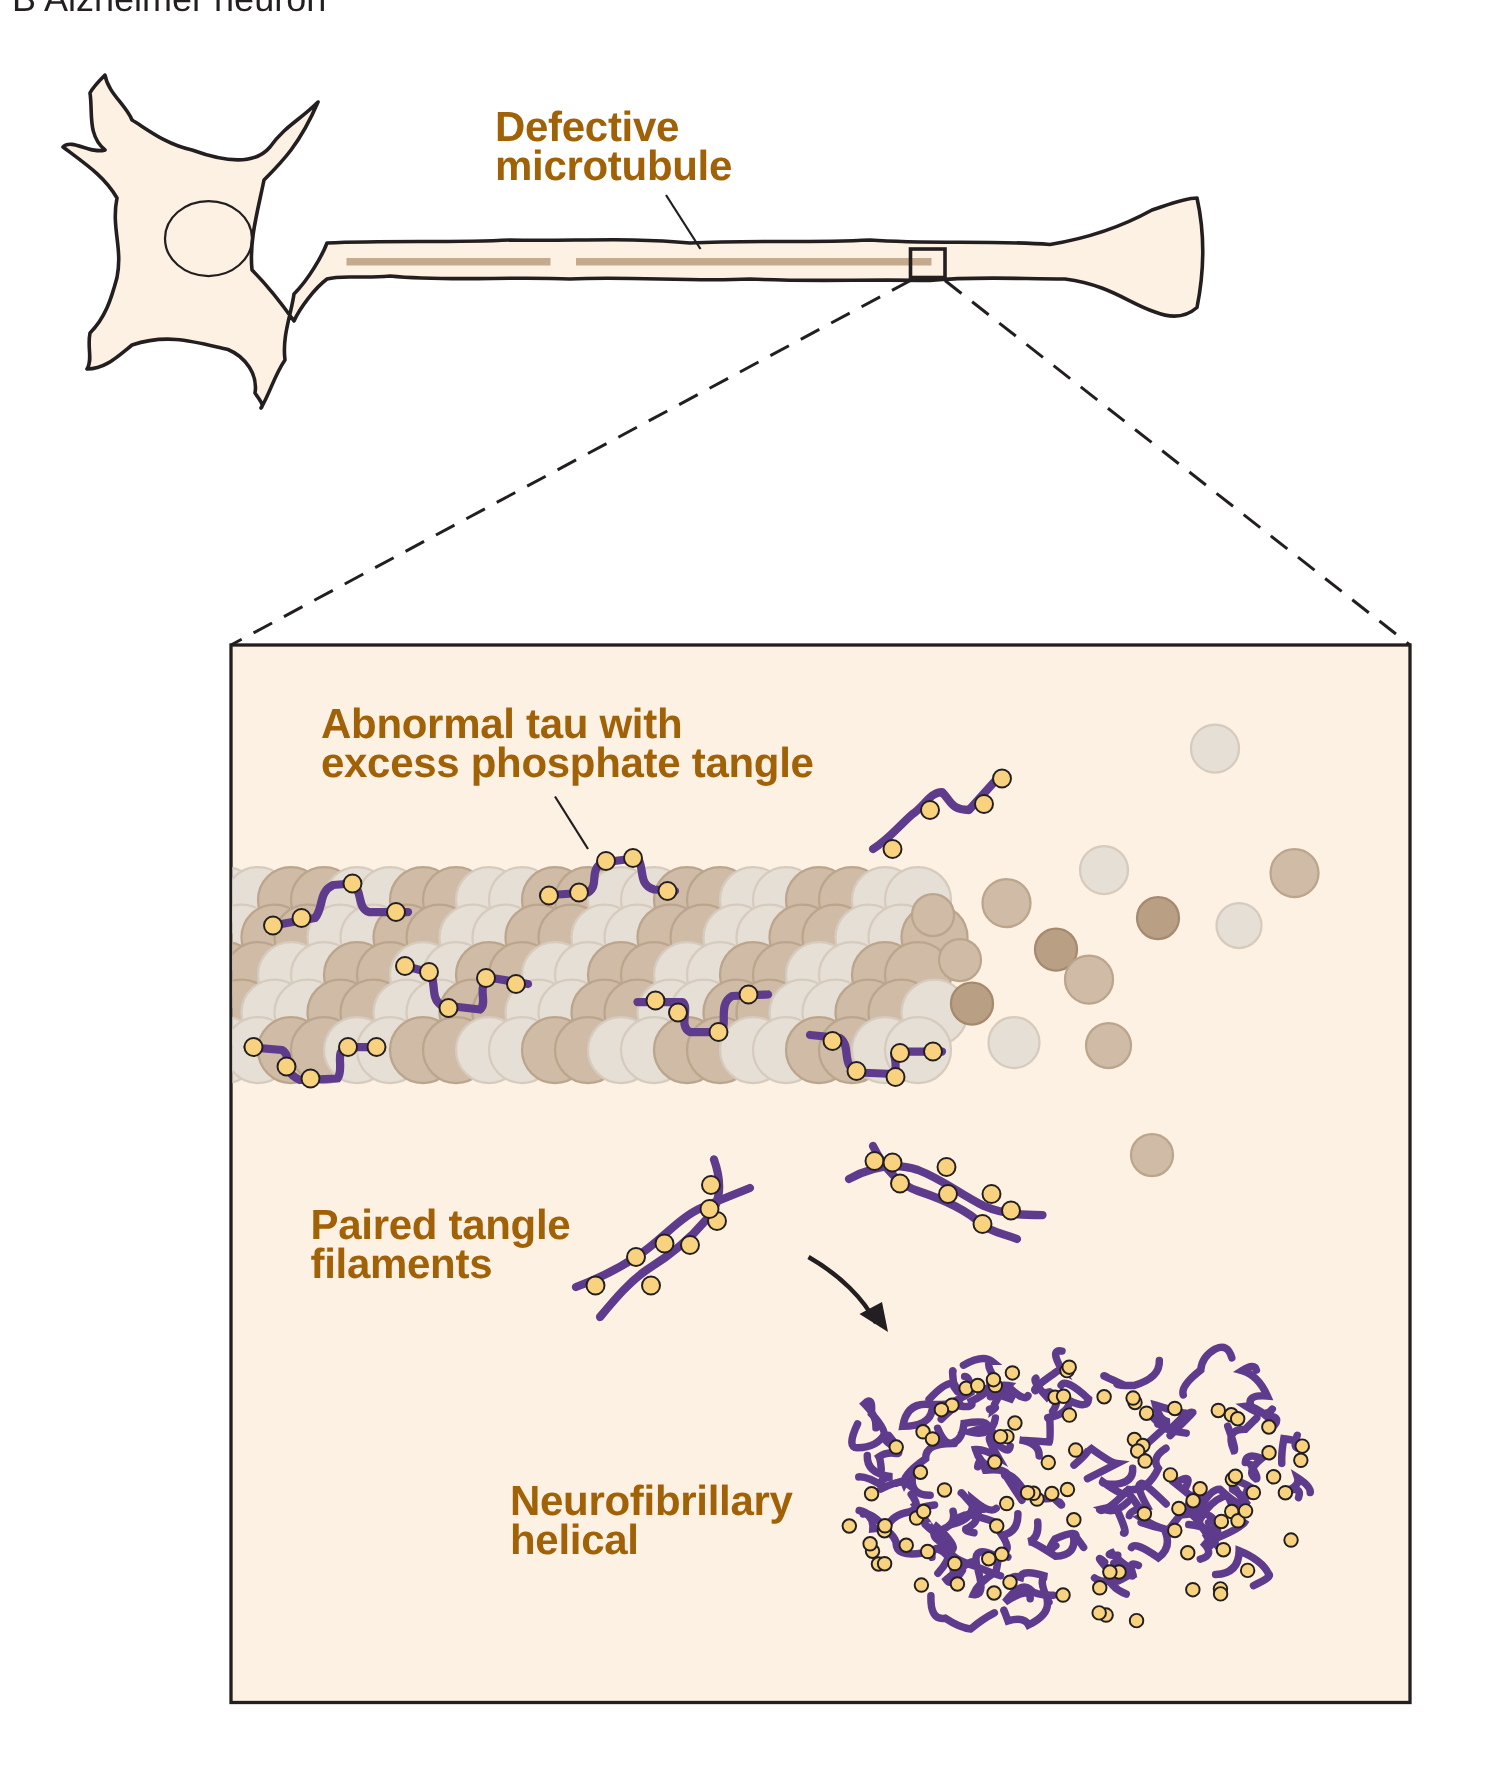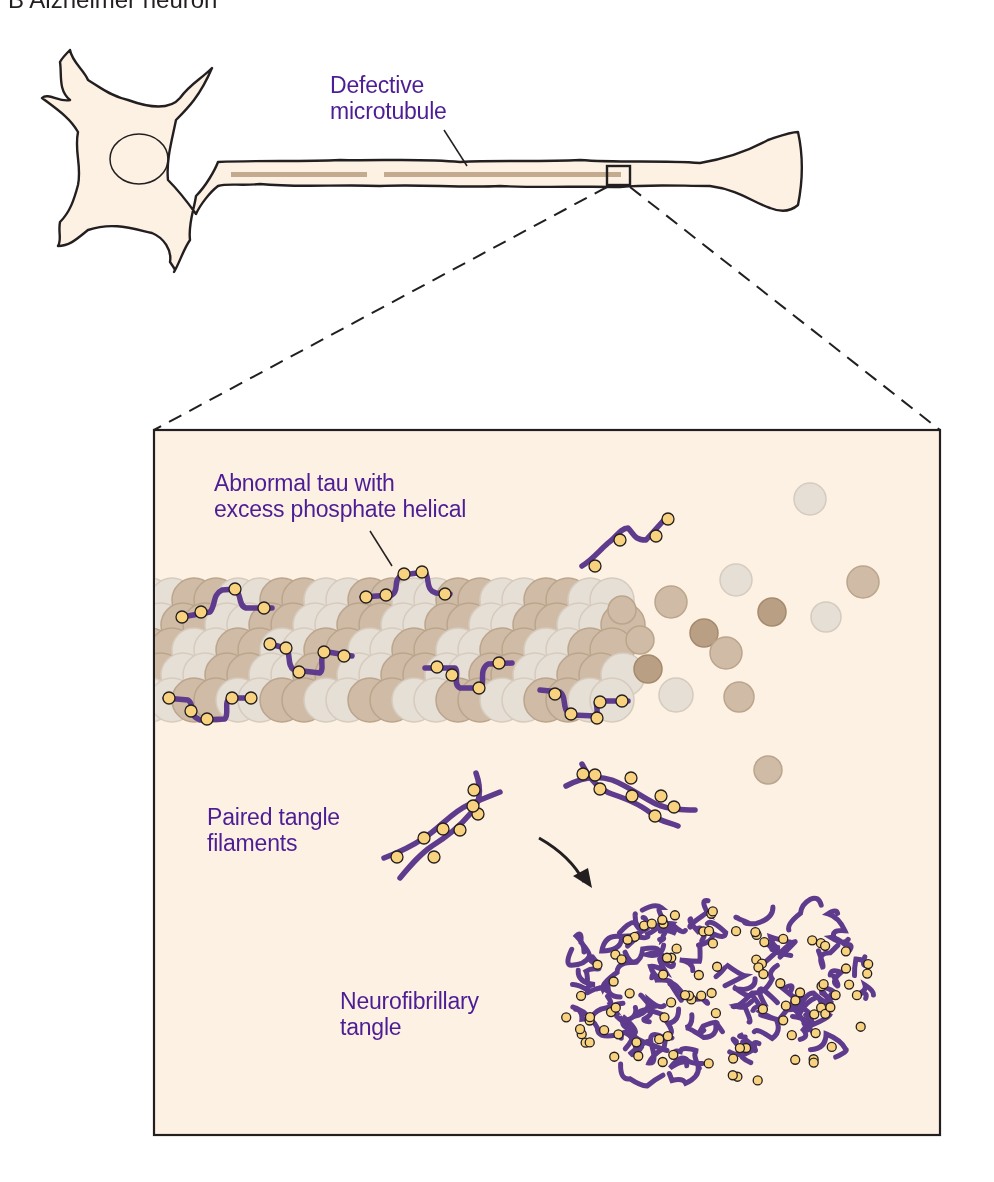"Defective" .lbl { color: #4c1d95 -> #a16207; font-size: 23px -> 28px; font-weight: none -> bold }
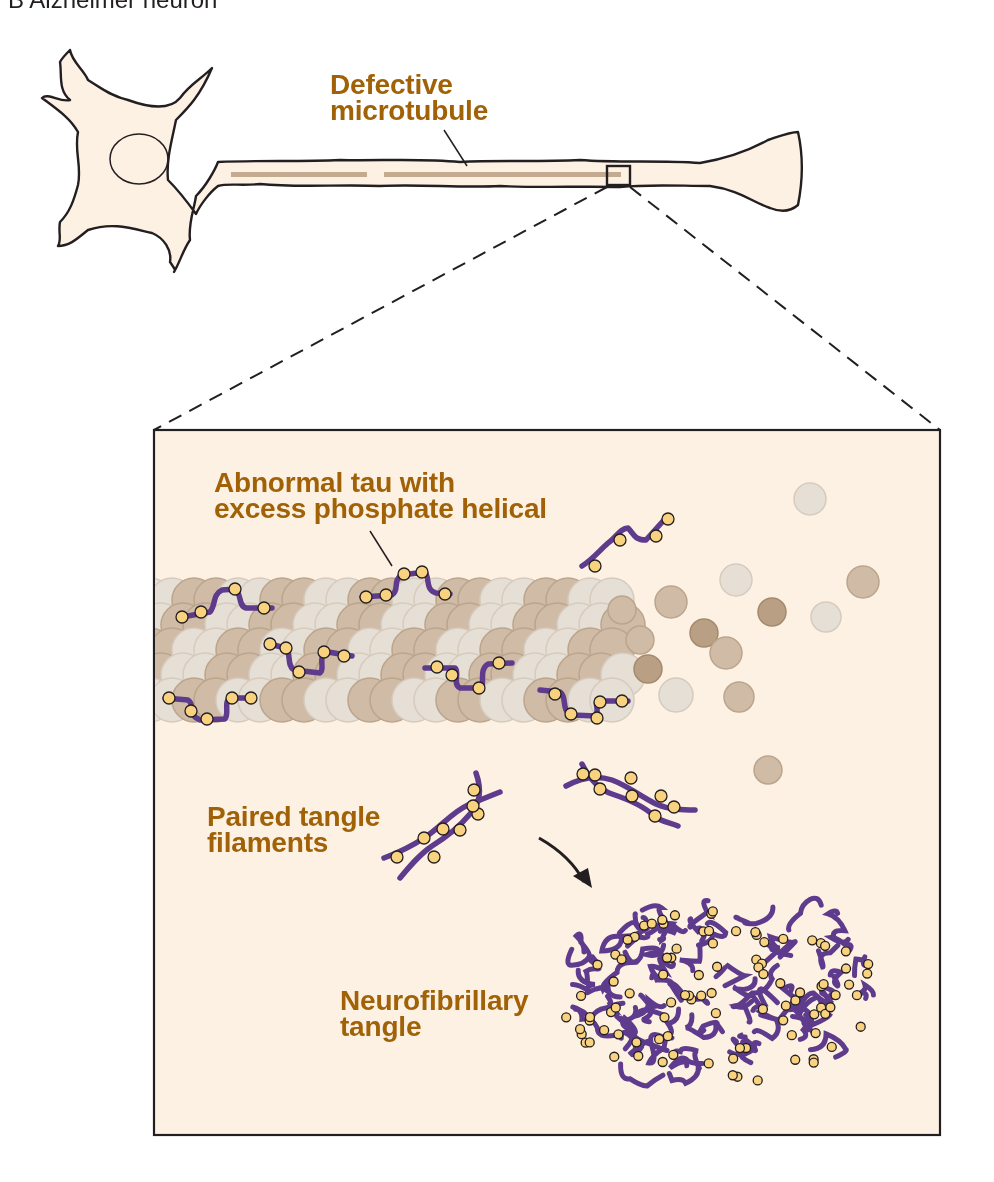"Abnormal tau with" div.lbl { text: helical -> tangle }
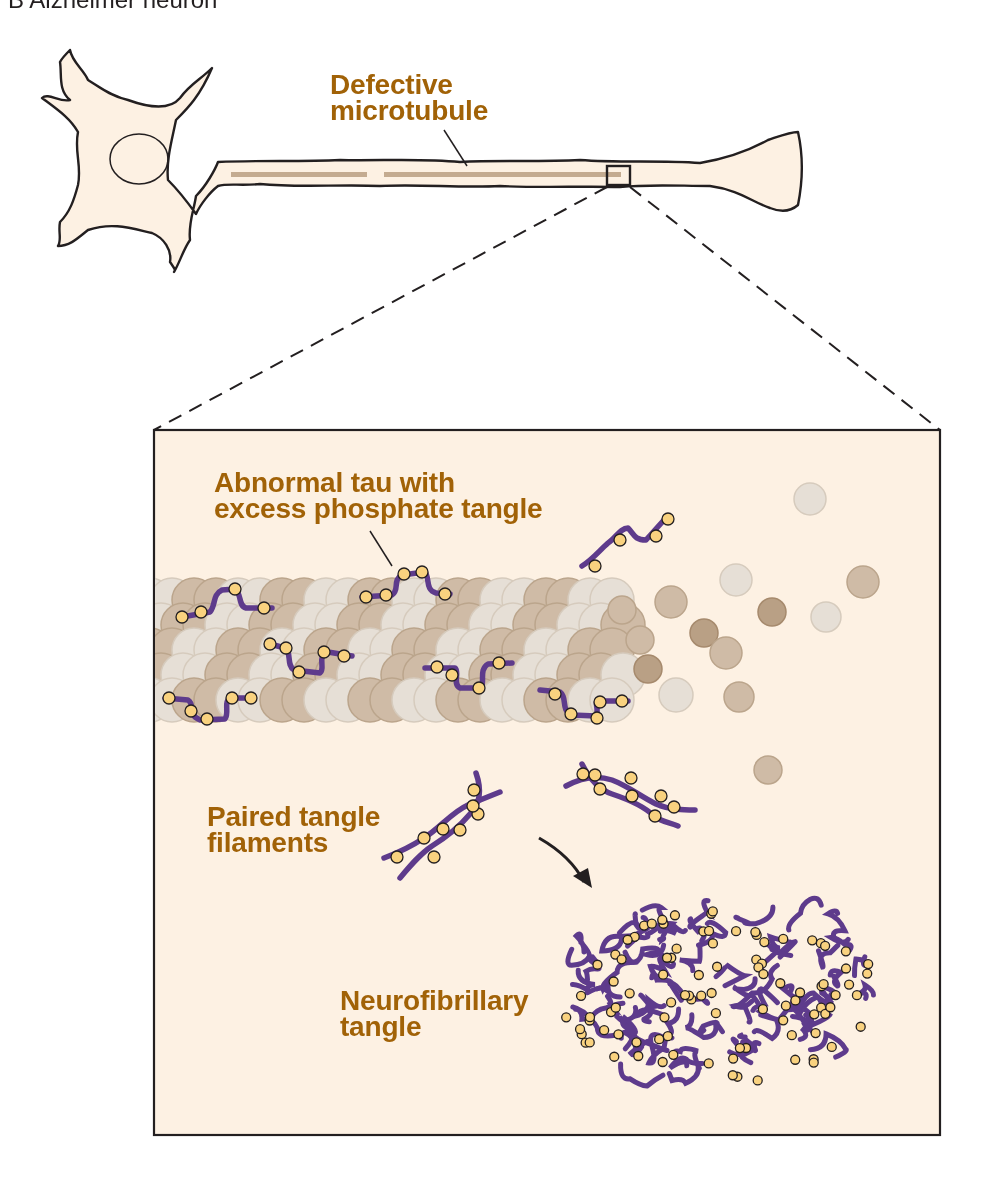"Neurofibrillary" div.lbl { text: tangle -> helical }
